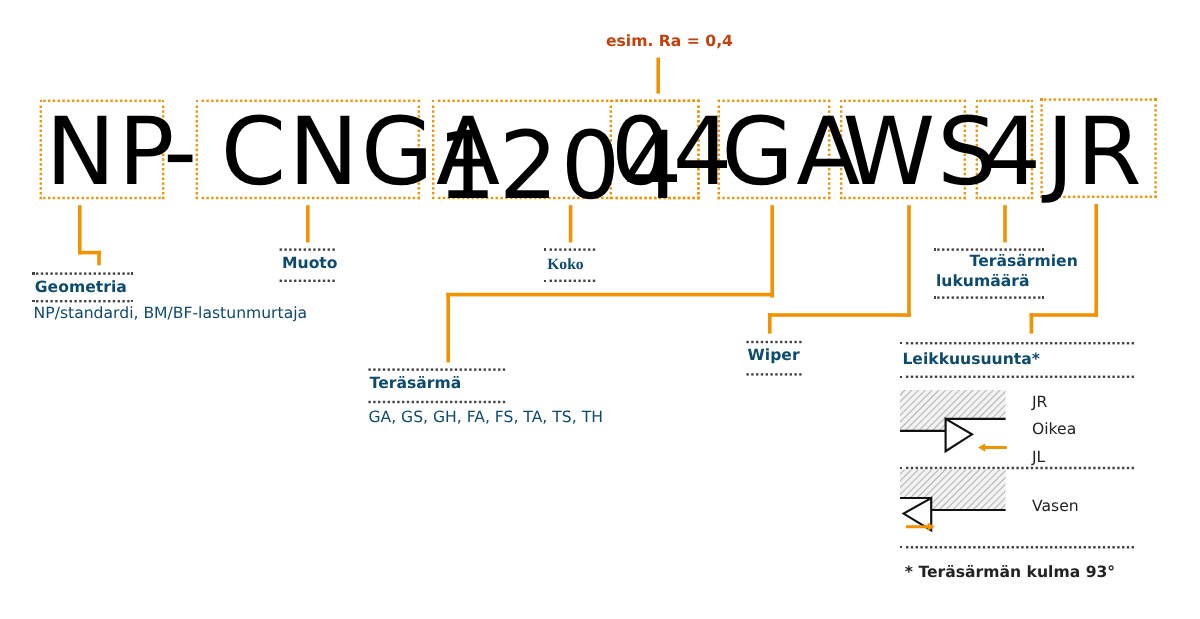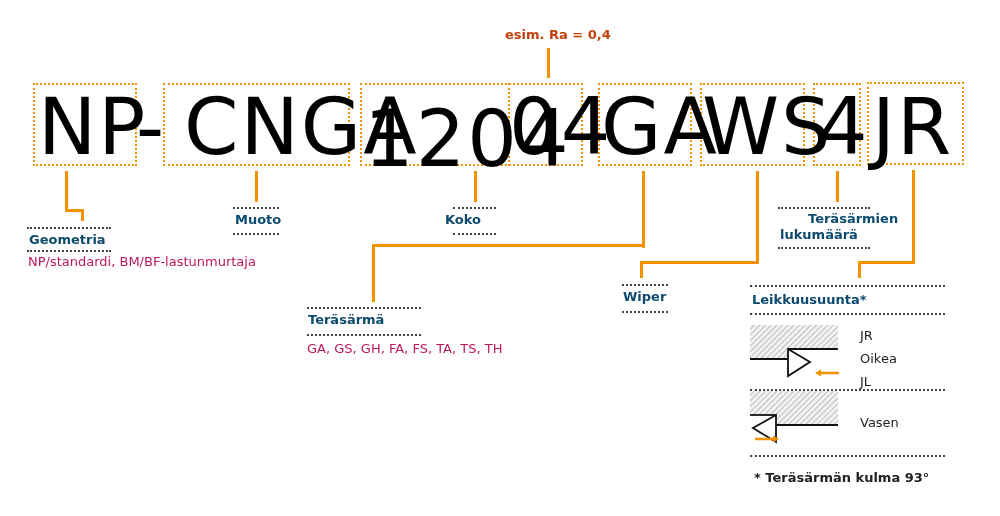"Koko" div.label { font-family: none -> Liberation Serif, serif; left: 445px -> 456px }
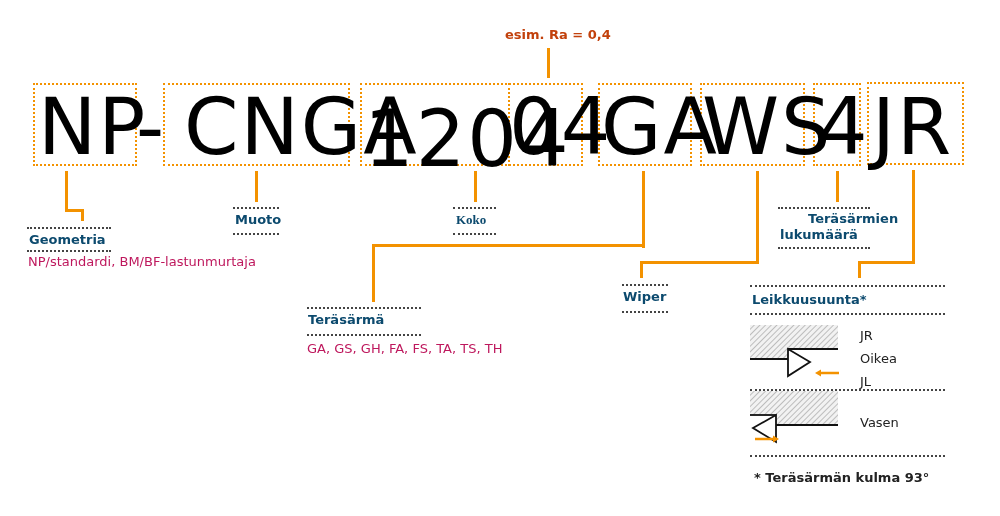"NP/standardi, BM/BF-lastunmurtaja" .desc { color: #be185d -> #0c4a6e }
